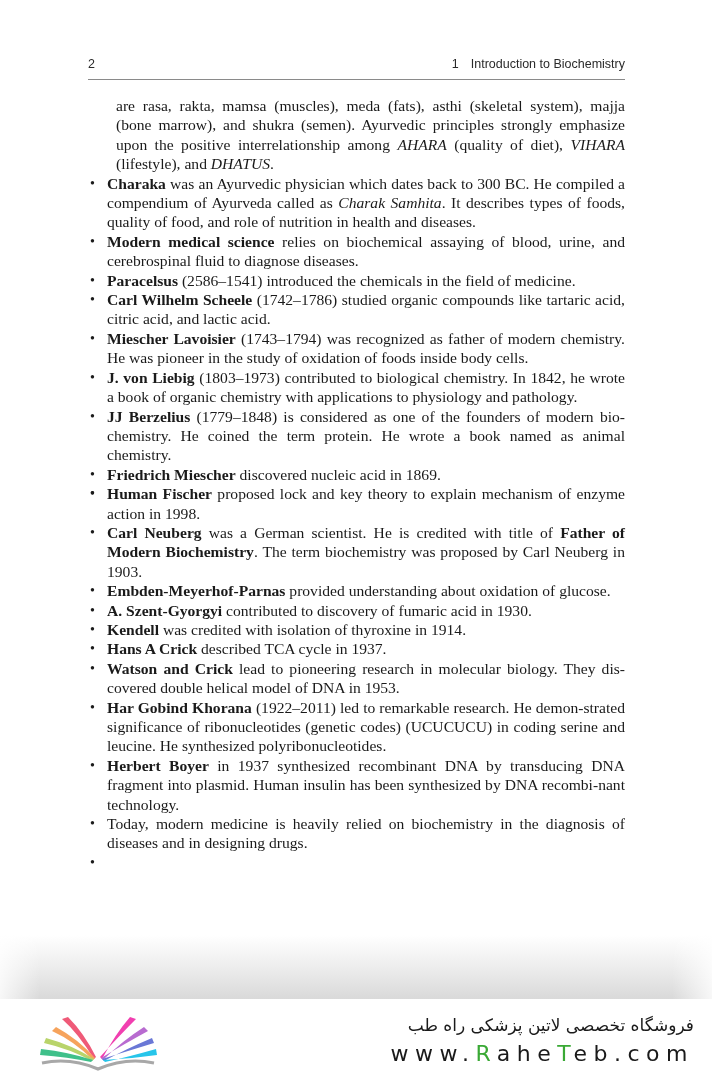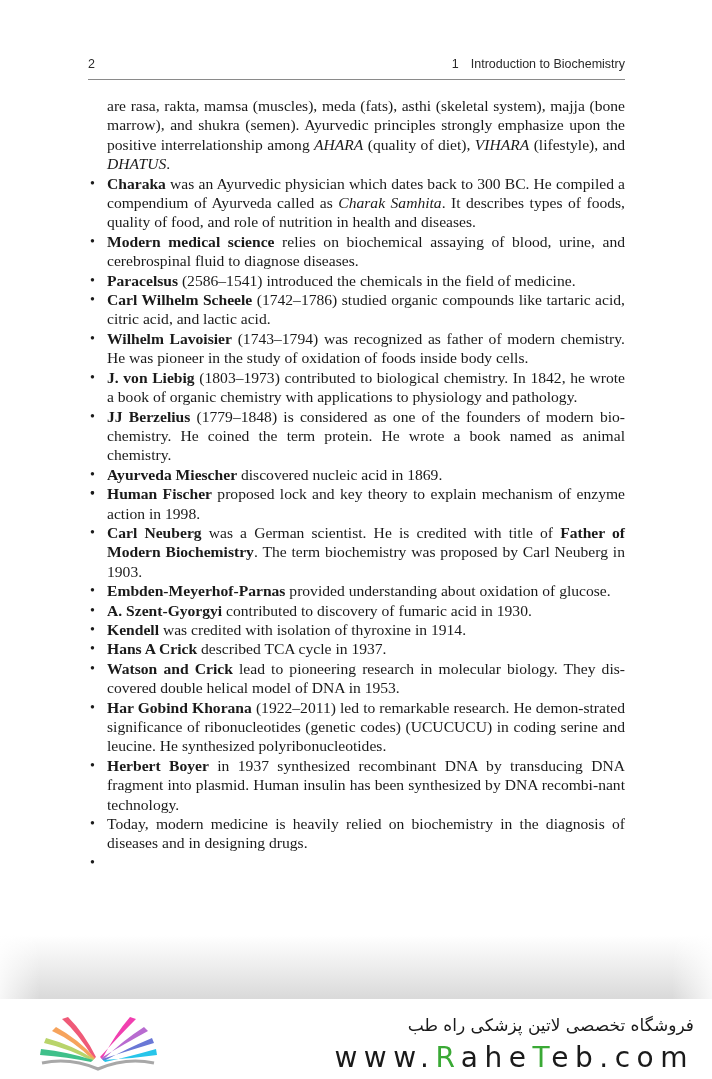"are rasa, rakta, mamsa (muscles)," .cont-para { margin: 0 0 0 19px -> 0 0 0 28px }
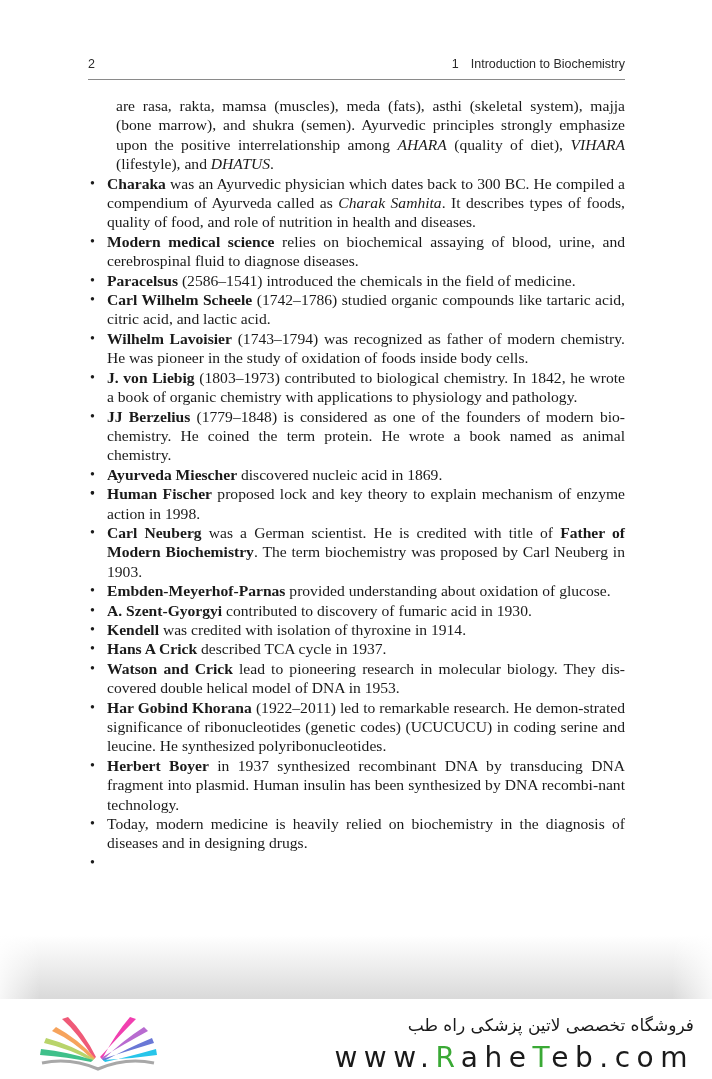"Wilhelm Lavoisier" b { text: Wilhelm -> Miescher }
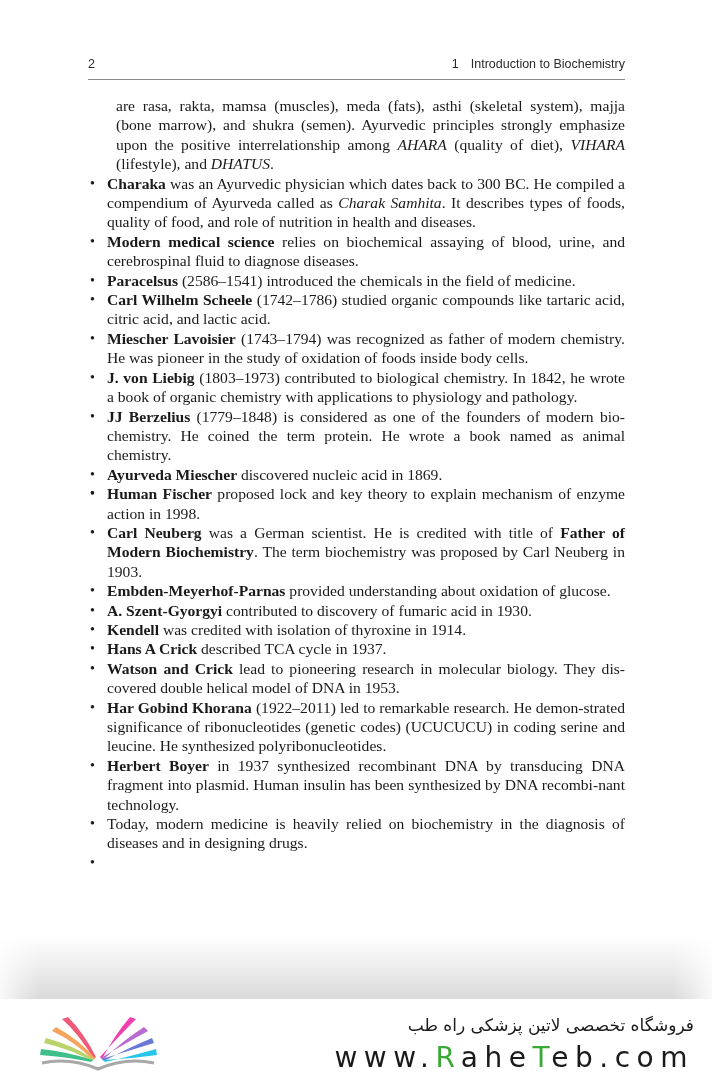"Ayurveda Miescher" b { text: Ayurveda -> Friedrich }
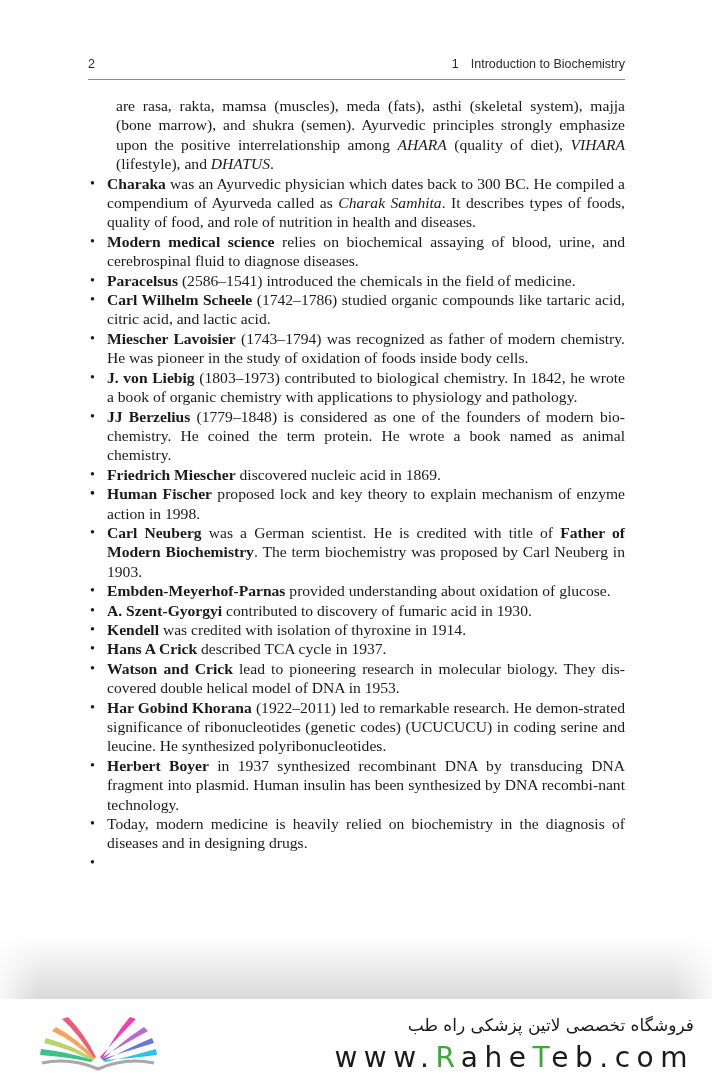"www.RaheTeb.com" .shop-url { font-size: 28px -> 22px }
